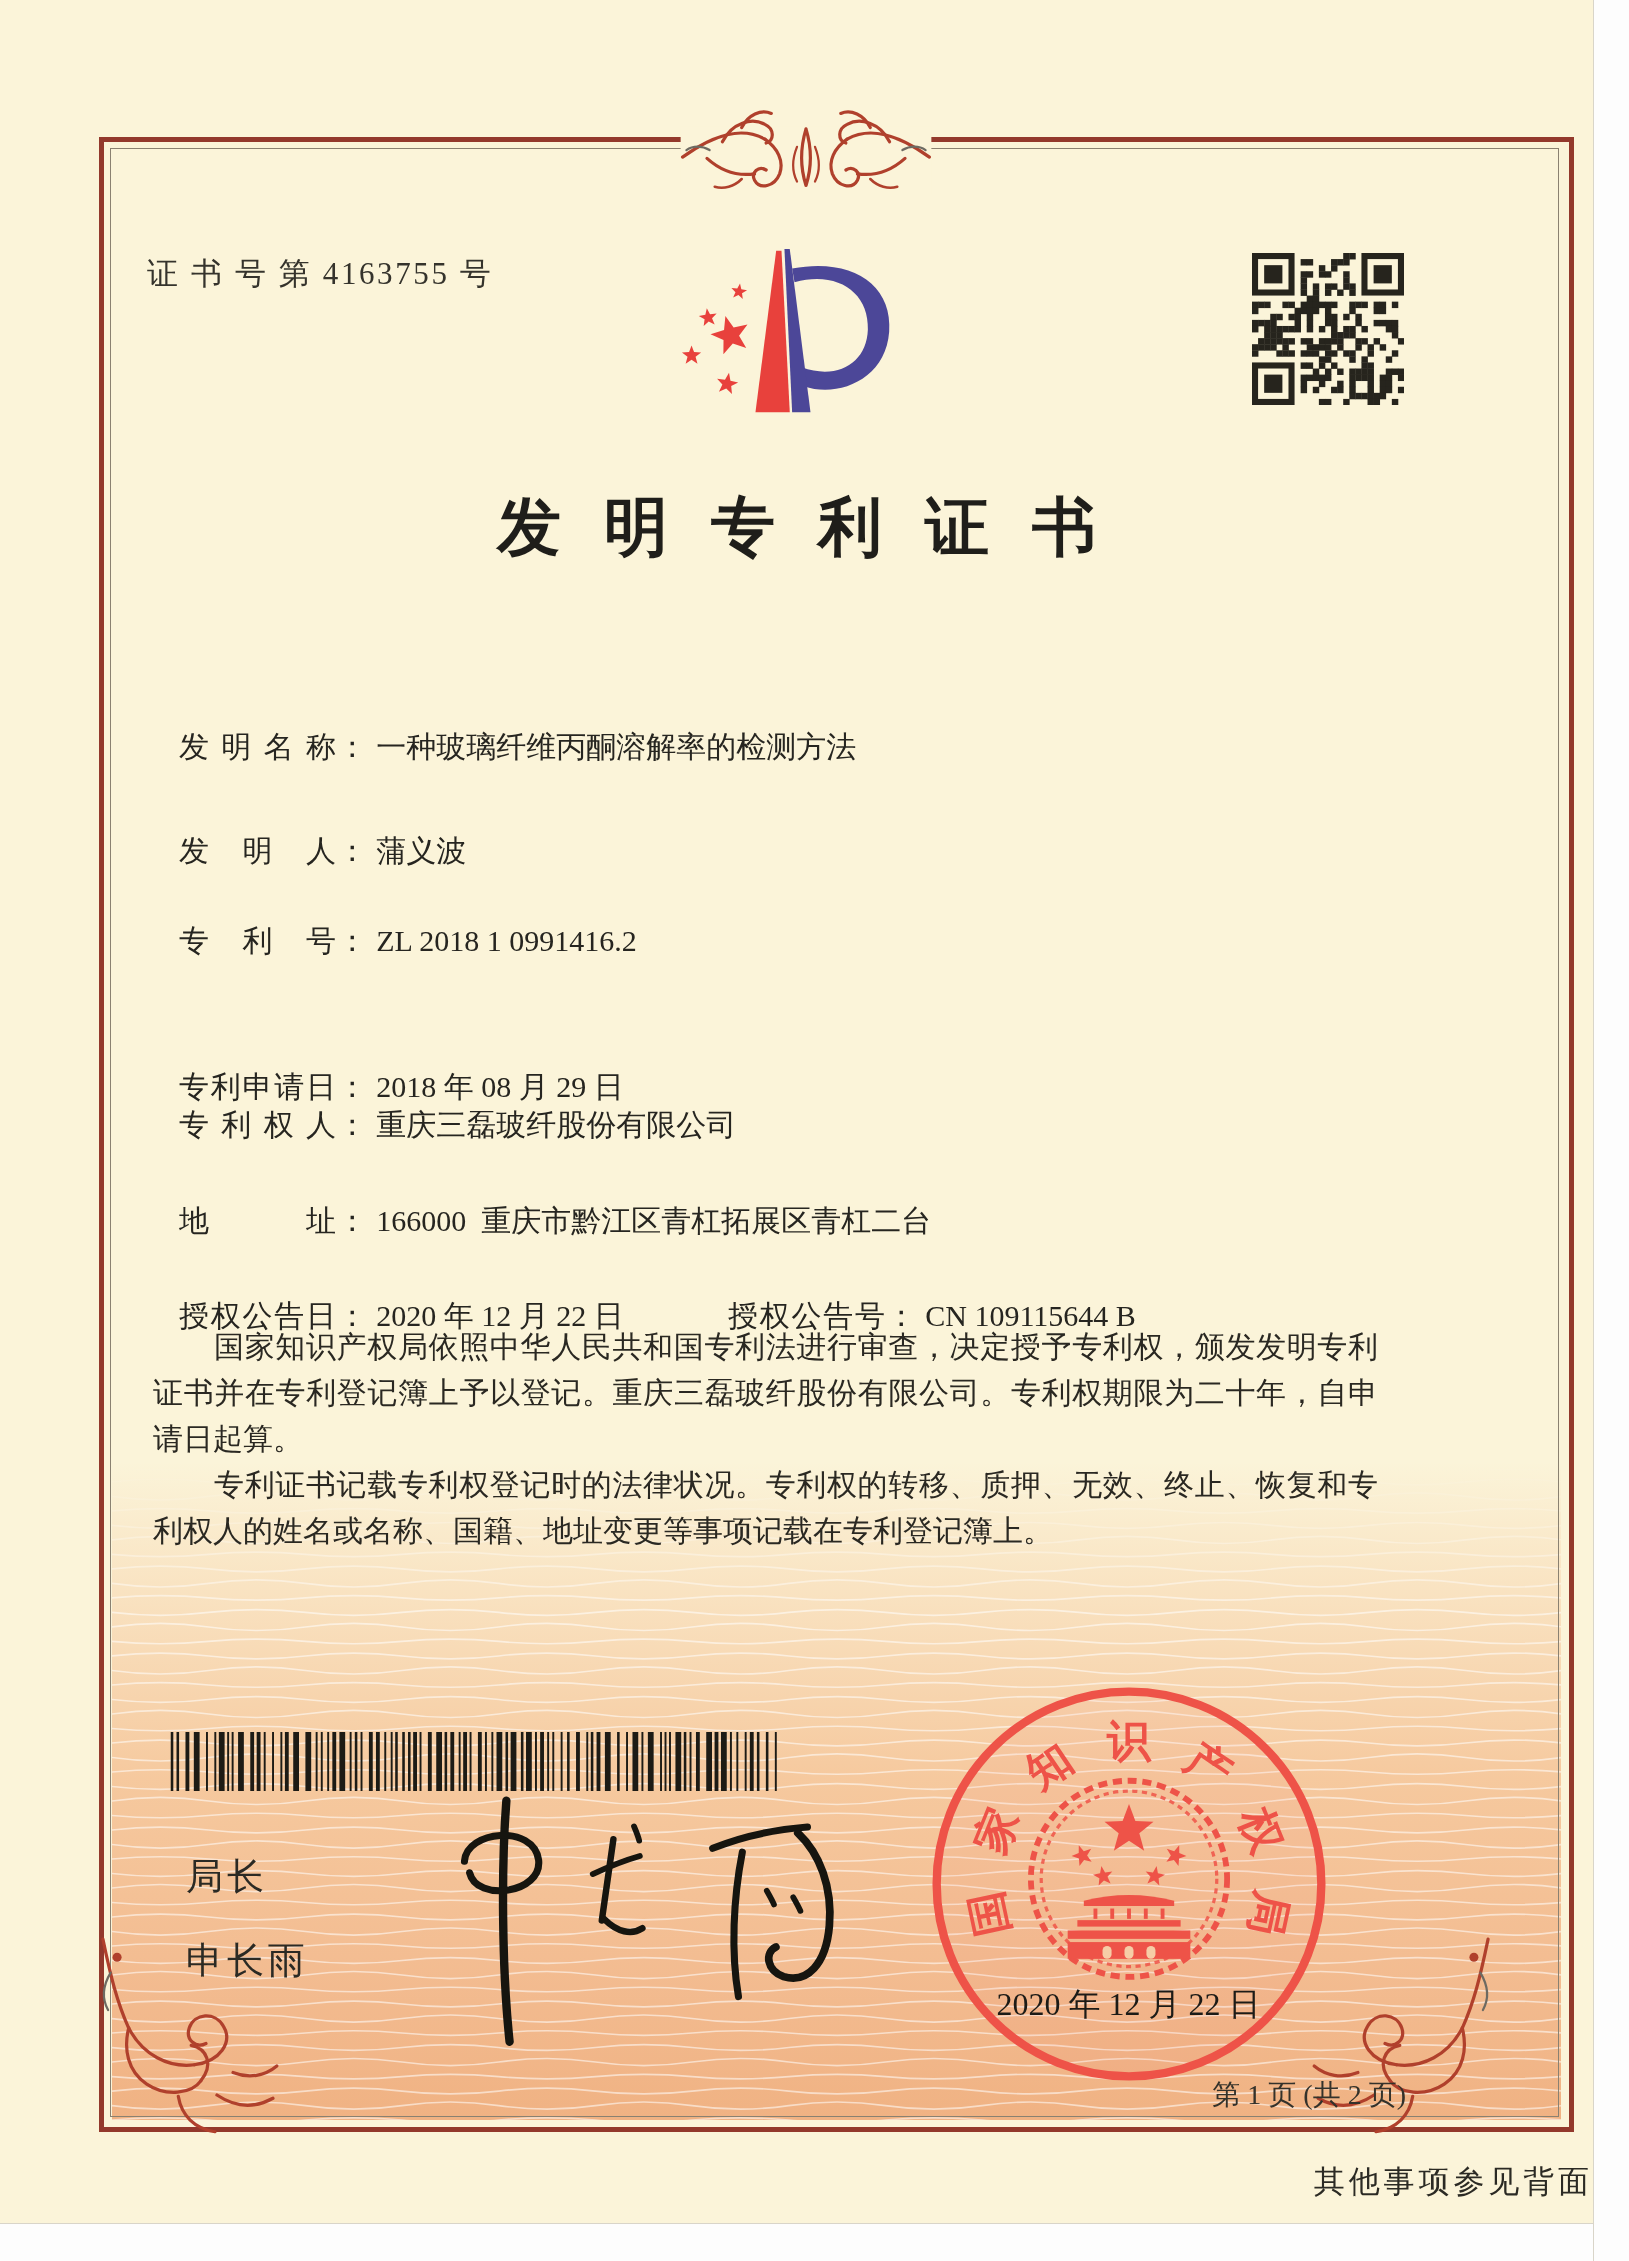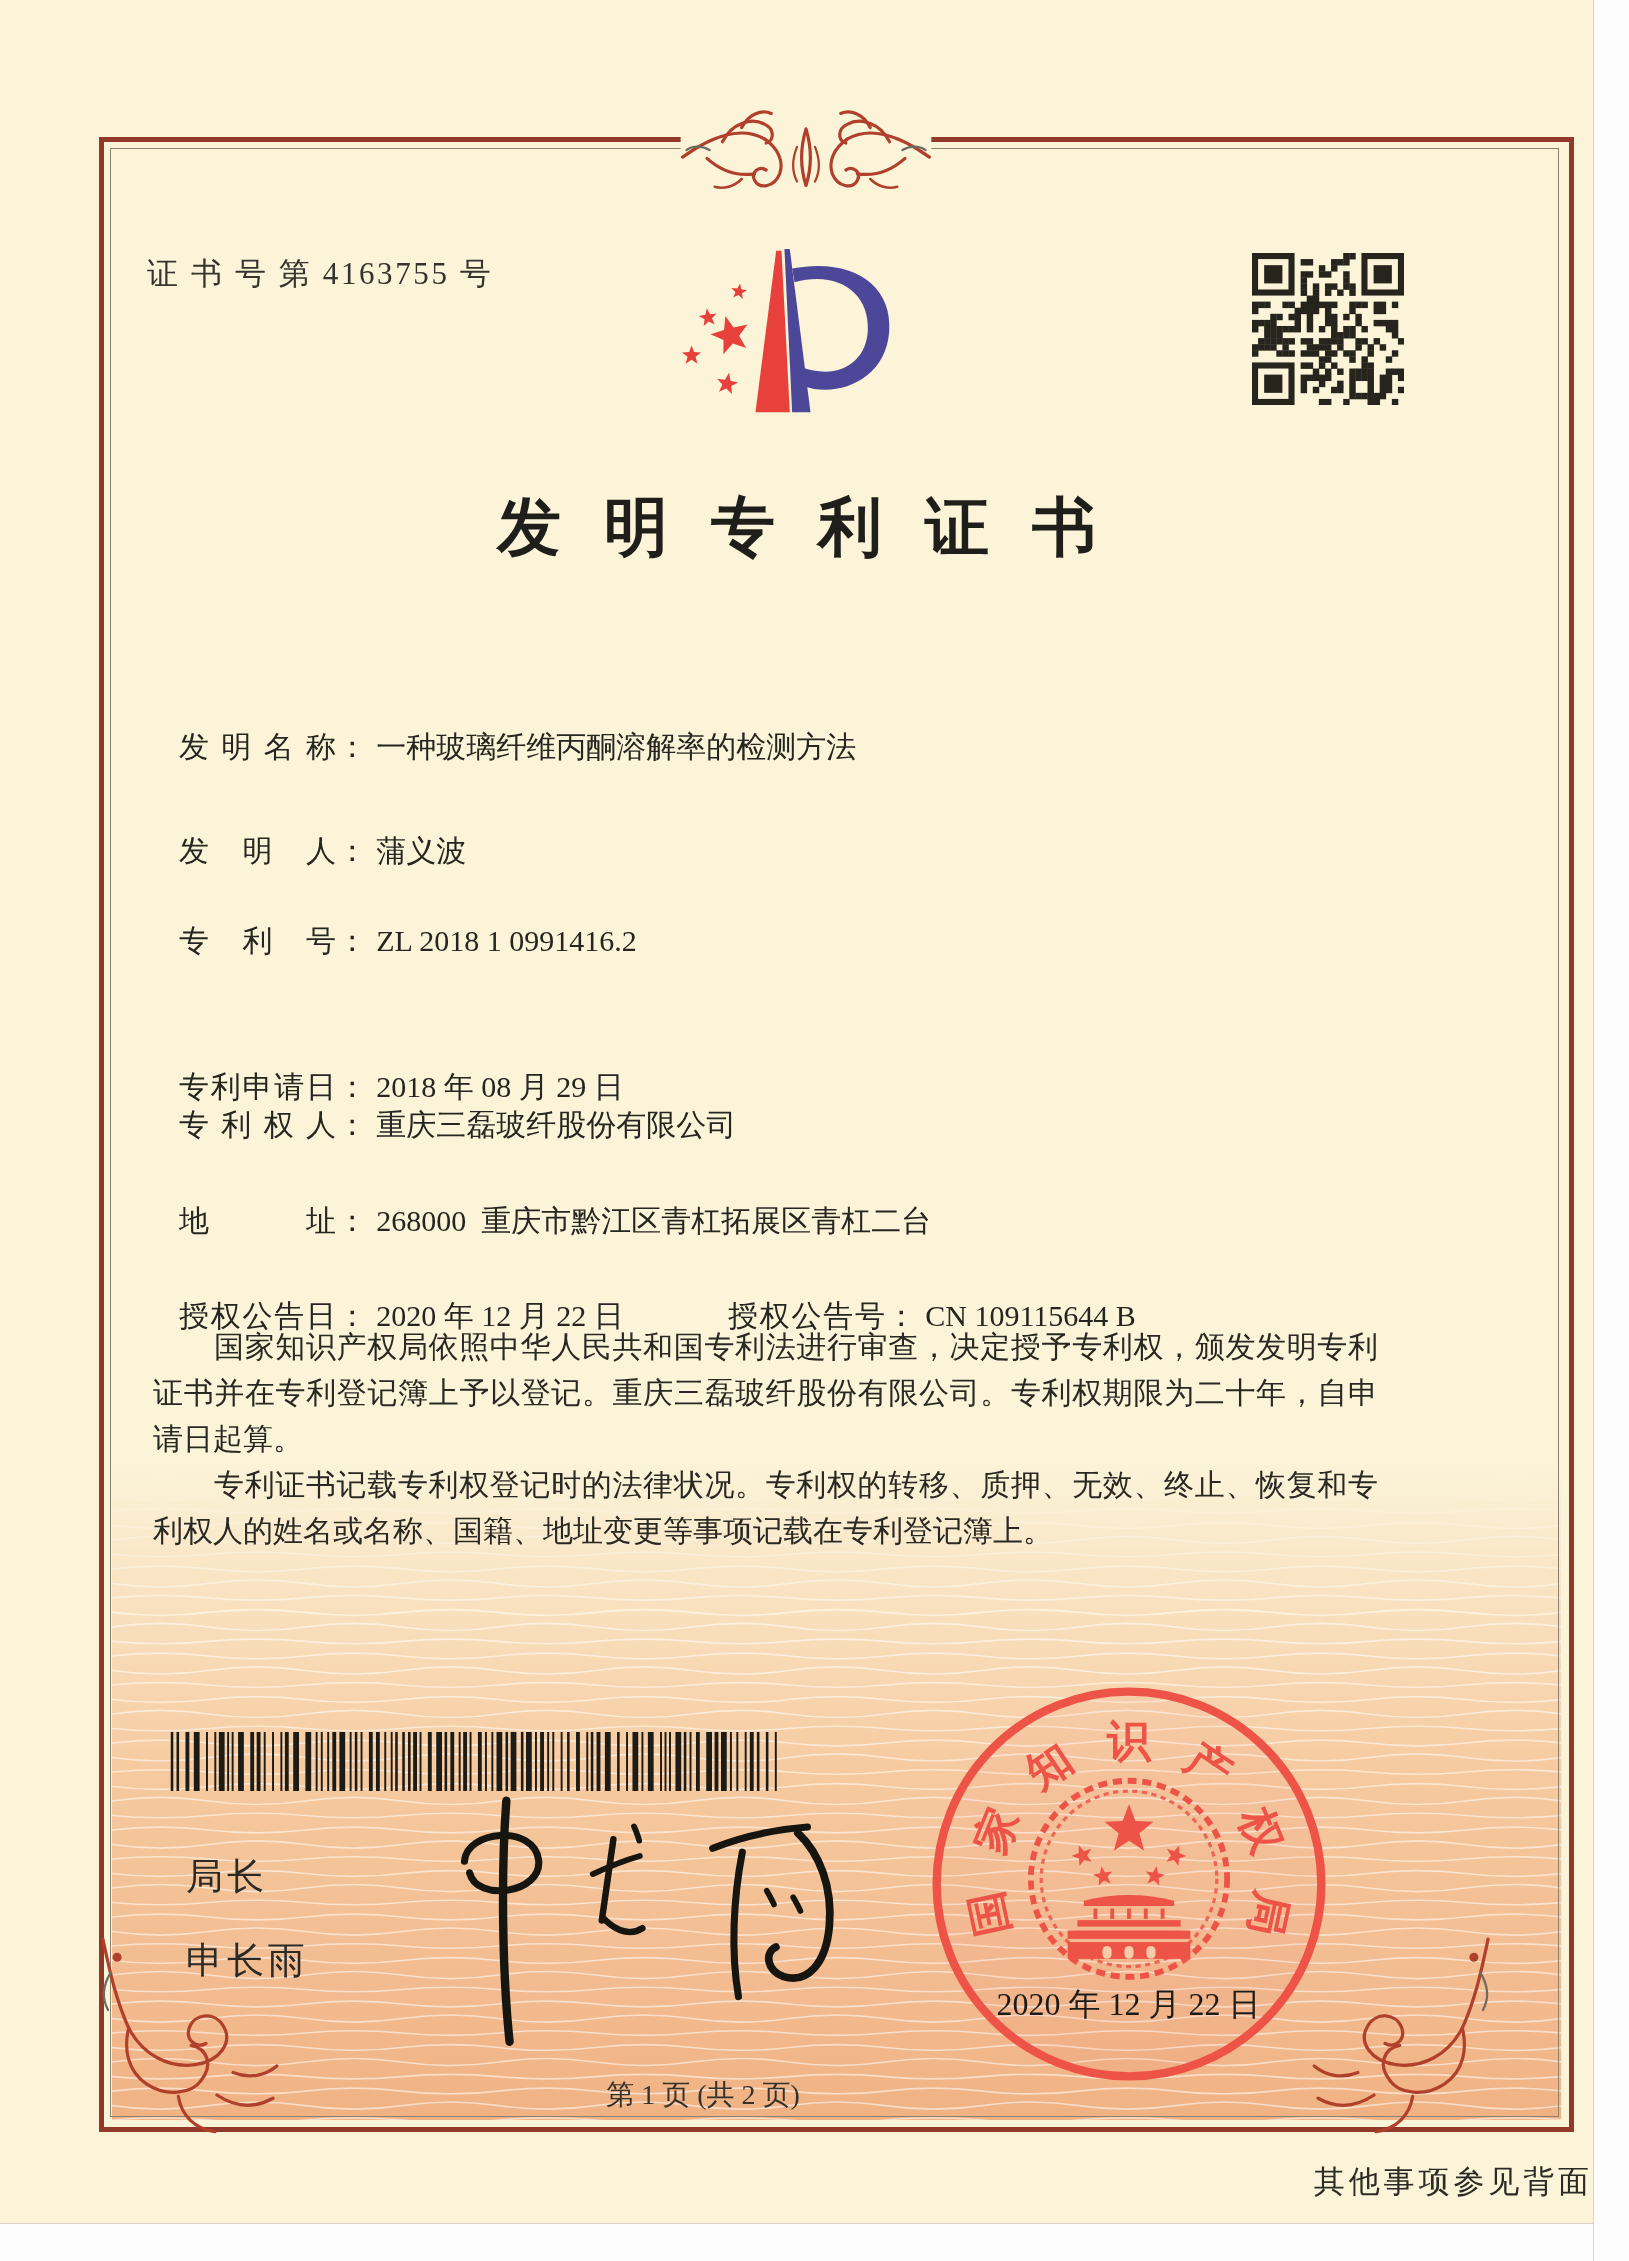"268000 重庆市黔江区青杠拓展区青杠二台" span.val { text: 268000 -> 166000 }
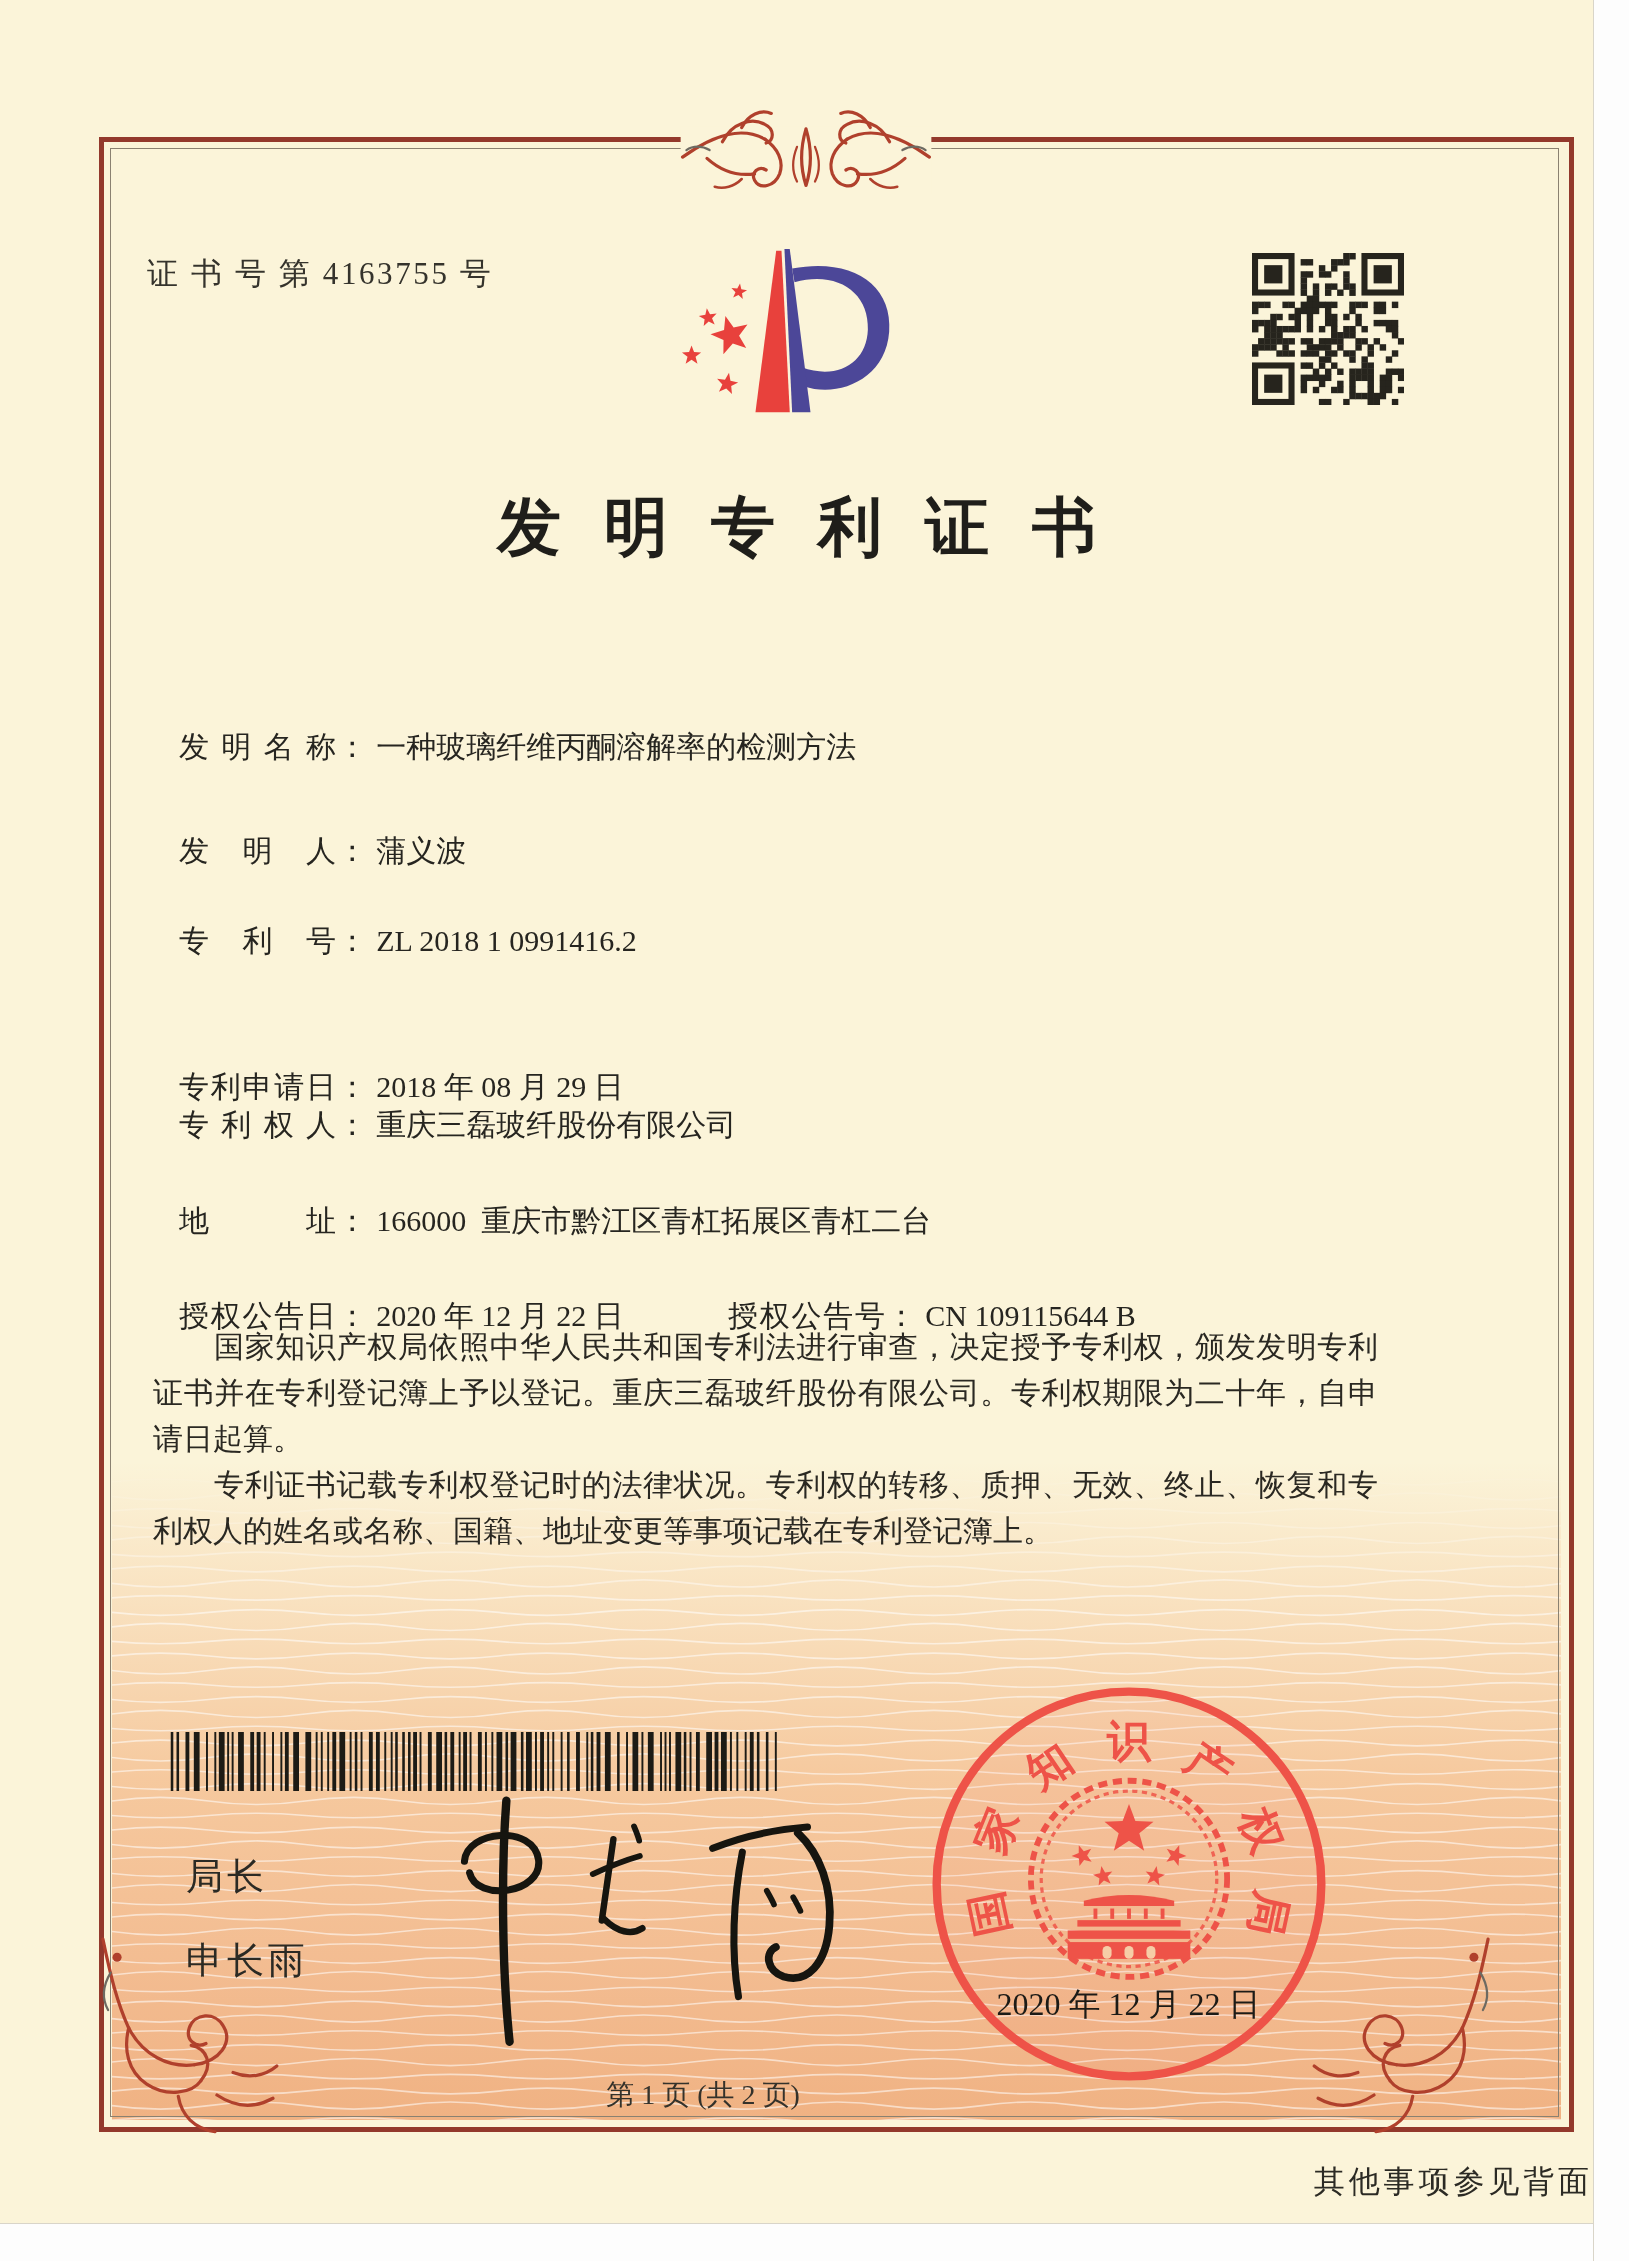"第 1 页 (共 2" .page-no { text-align: center -> right }
